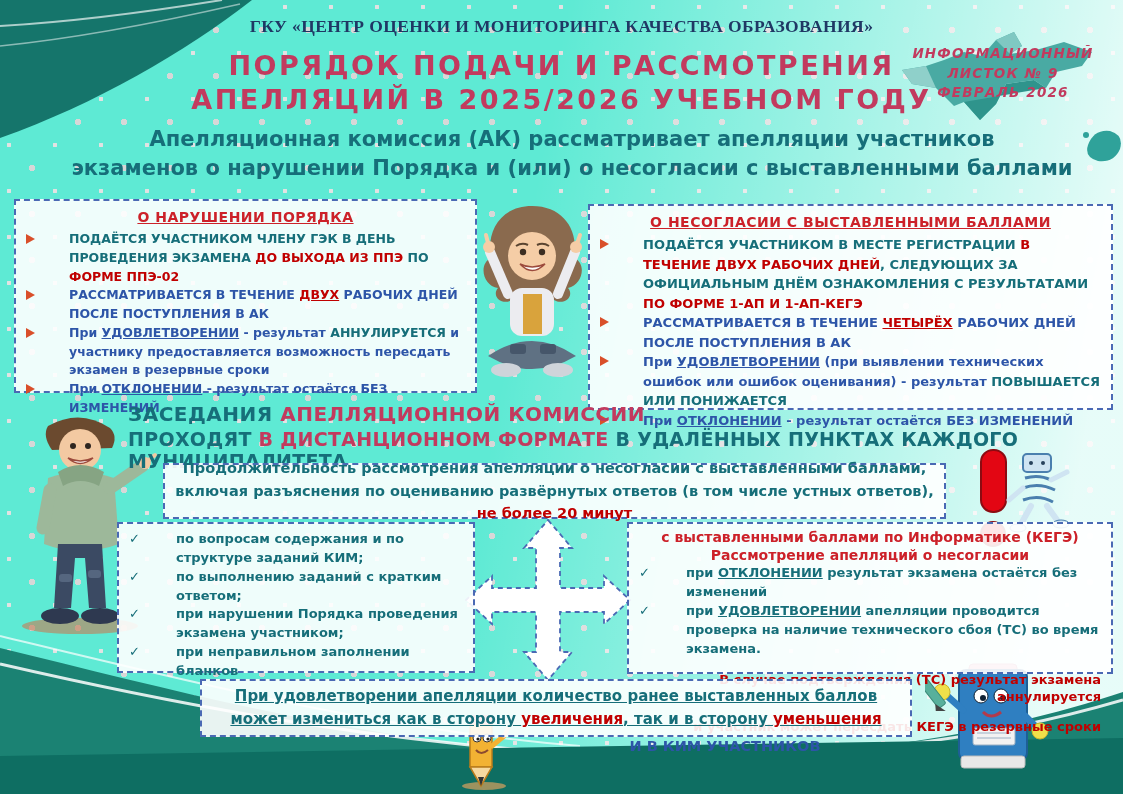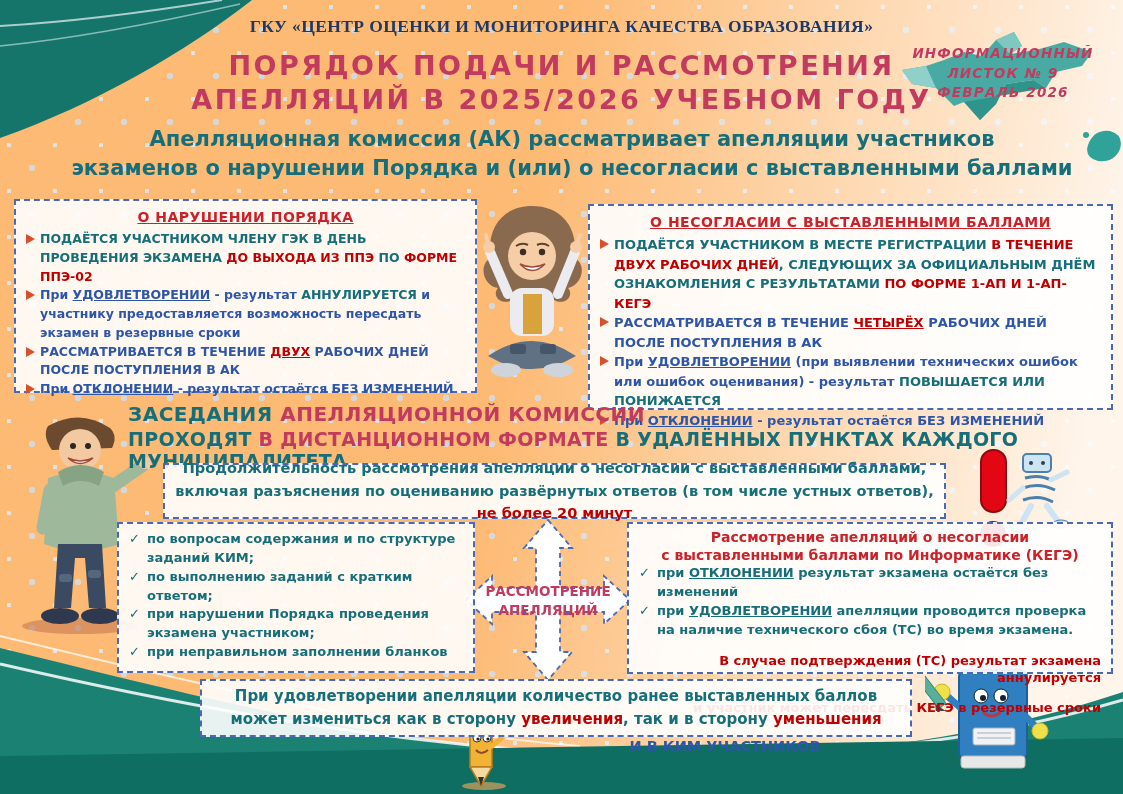"ГКУ «ЦЕНТР ОЦЕНКИ И МОНИТОРИНГА" .page { background: #fdba74 -> #5eead4 }
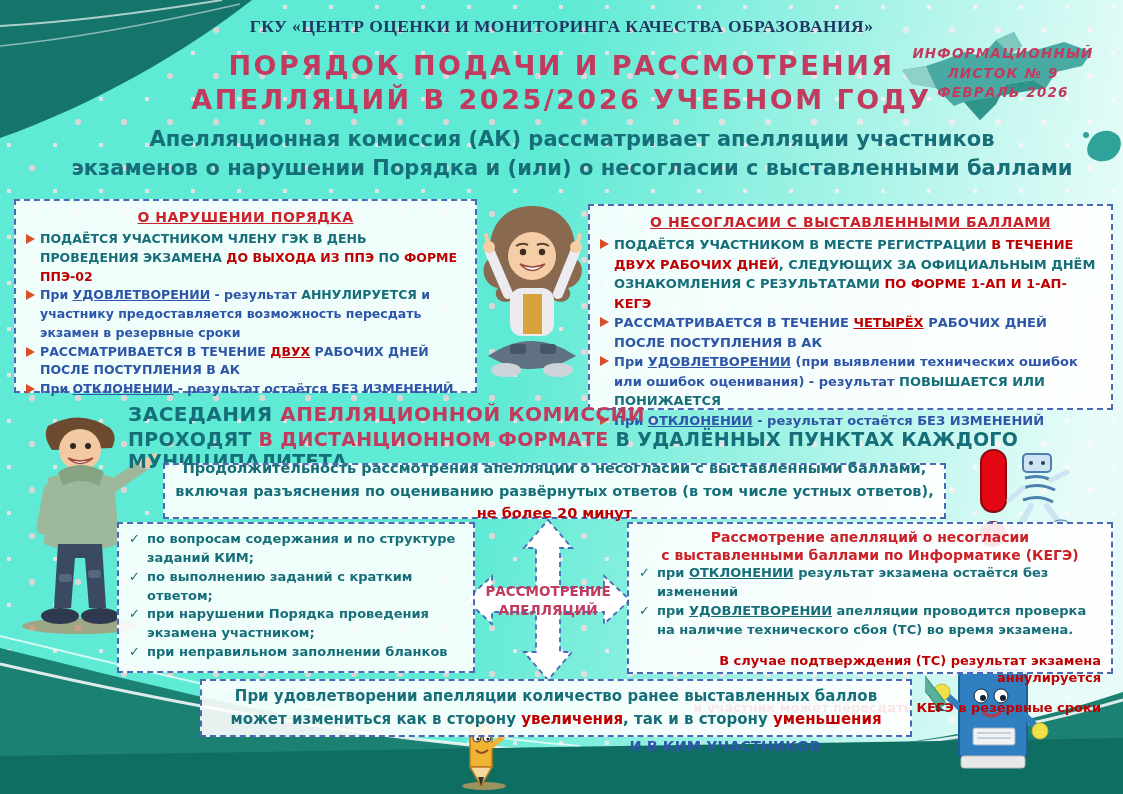"ПОДАЁТСЯ УЧАСТНИКОМ ЧЛЕНУ ГЭК В" .bullet { gap: none -> 29px }
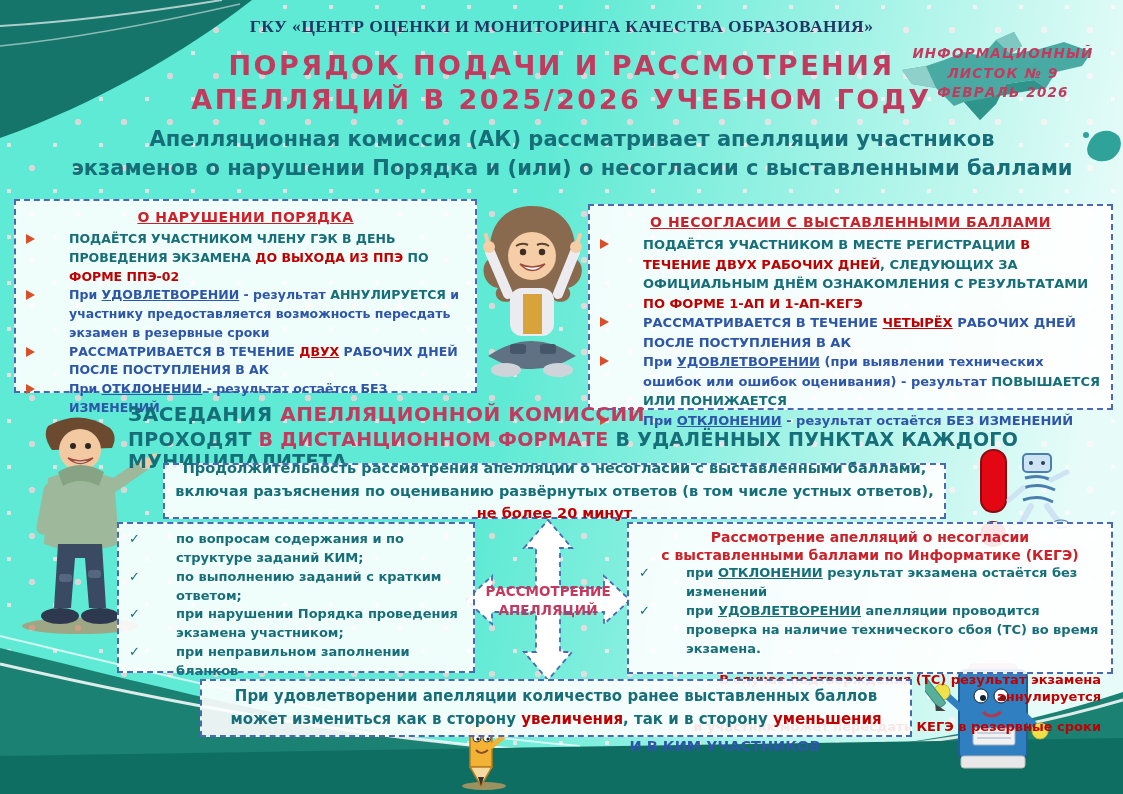"При УДОВЛЕТВОРЕНИИ - результат" div.bullet { order: before "РАССМАТРИВАЕТСЯ В ТЕЧЕНИЕ ДВУХ РАБОЧИХ" -> after "РАССМАТРИВАЕТСЯ В ТЕЧЕНИЕ ДВУХ РАБОЧИХ" }
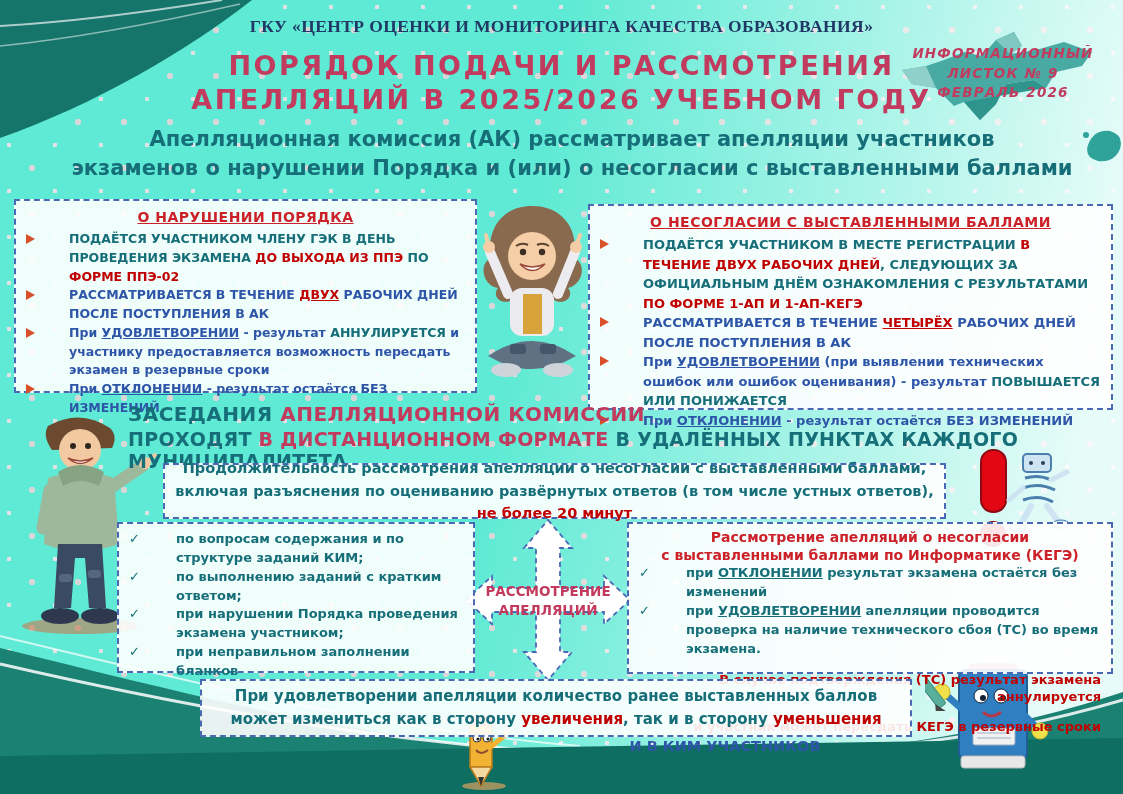"Рассмотрение апелляций о несогласии" div.ktitle { order: before "с выставленными баллами по Информатике" -> after "с выставленными баллами по Информатике" }
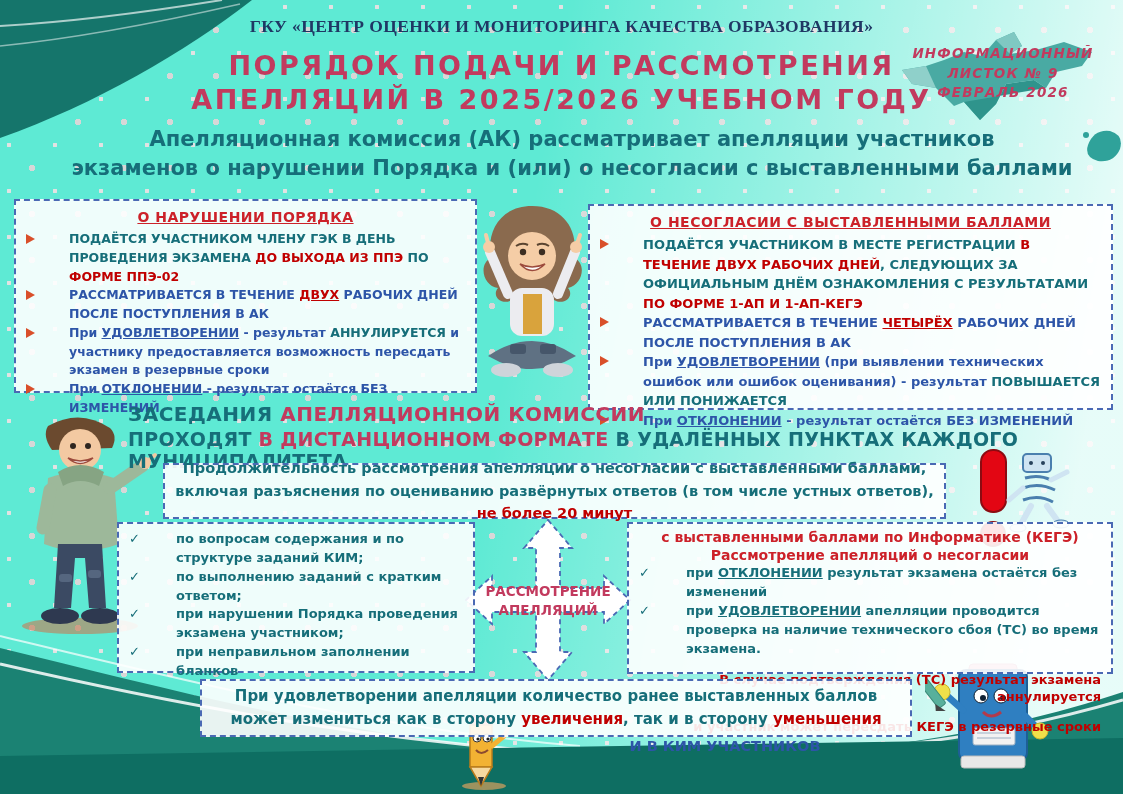"РАССМОТРЕНИЕ" div.crosslabel { html: <div> <div>РАССМОТРЕНИЕ</div> <div>АПЕЛЛЯЦИЙ</div> </div> -> none }
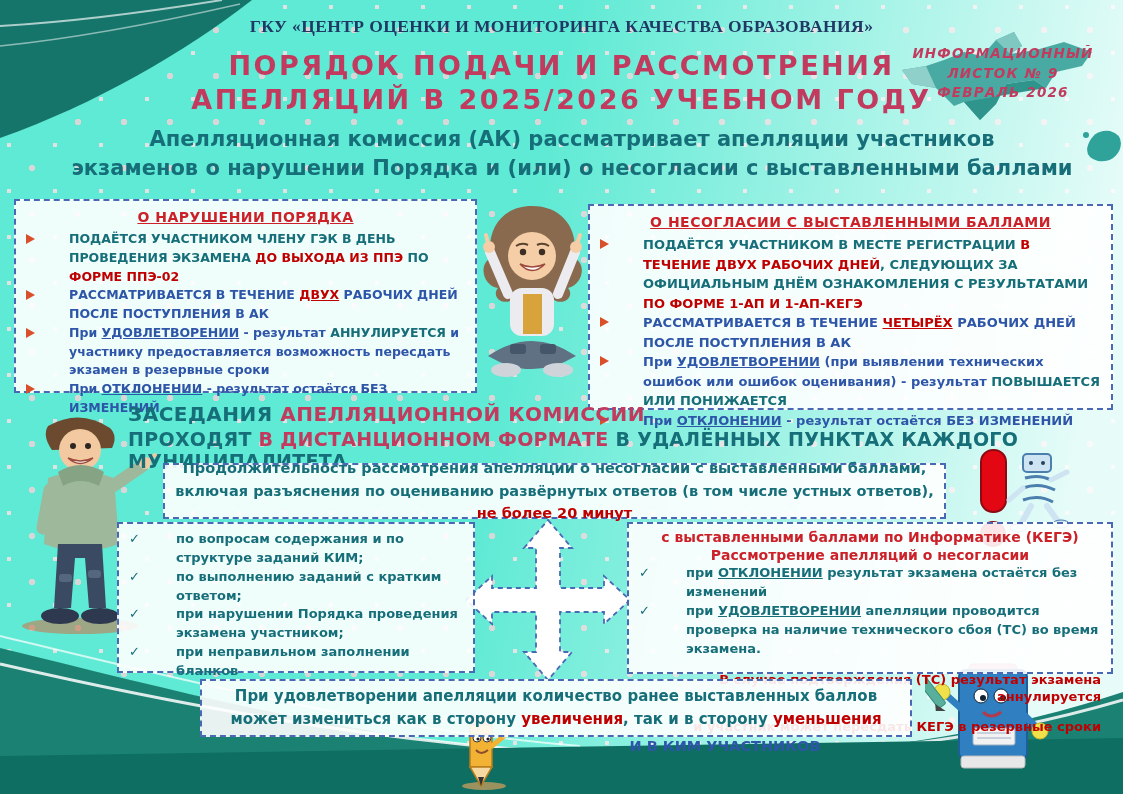"При удовлетворении апелляции количество" .changebox { text-decoration: none -> underline }
